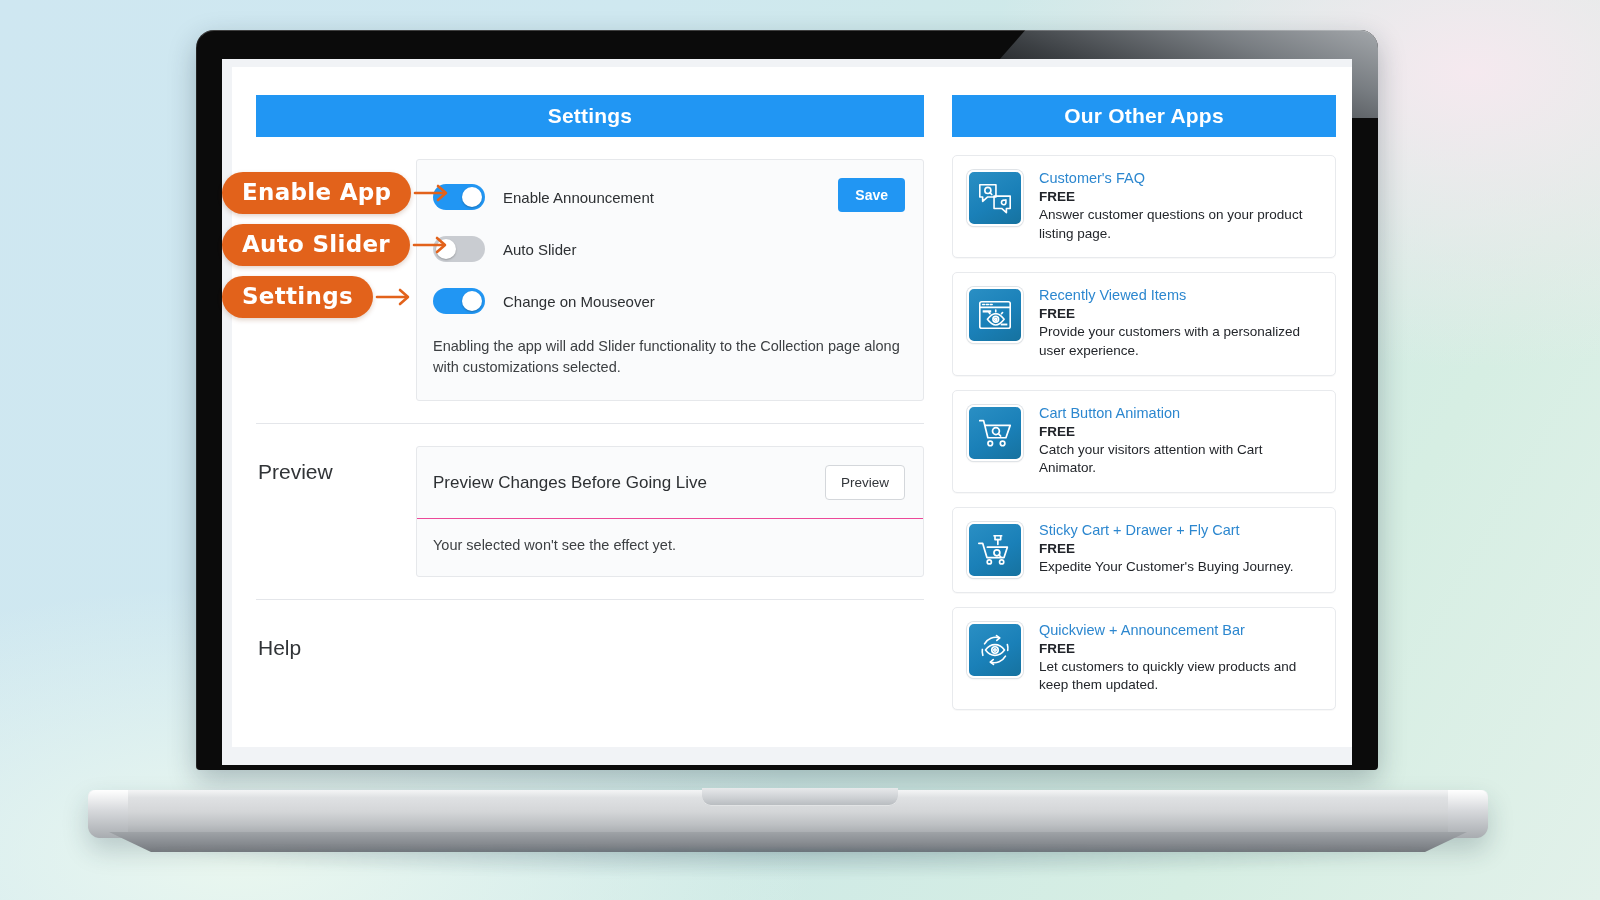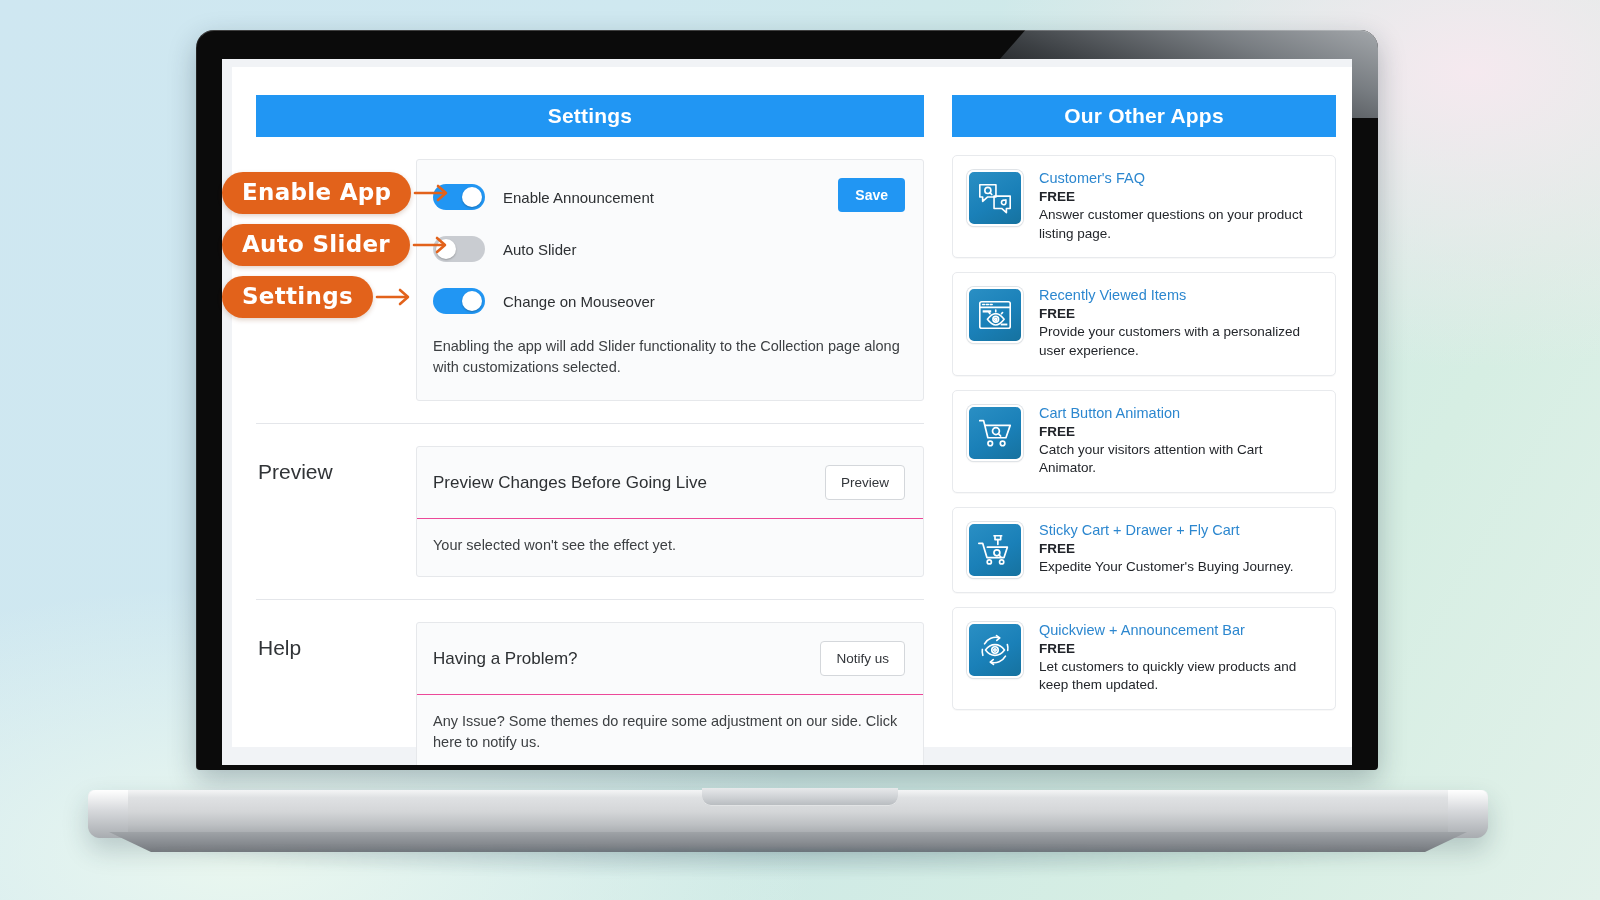"Having a Problem?" div.card { html: <div> <div> <span>Having a Problem?</span> <button>Notify us</button> </div> <div>Any Issue? Some themes do require some adjustment on our side. Click here to notify us.</div> </div> -> none }
